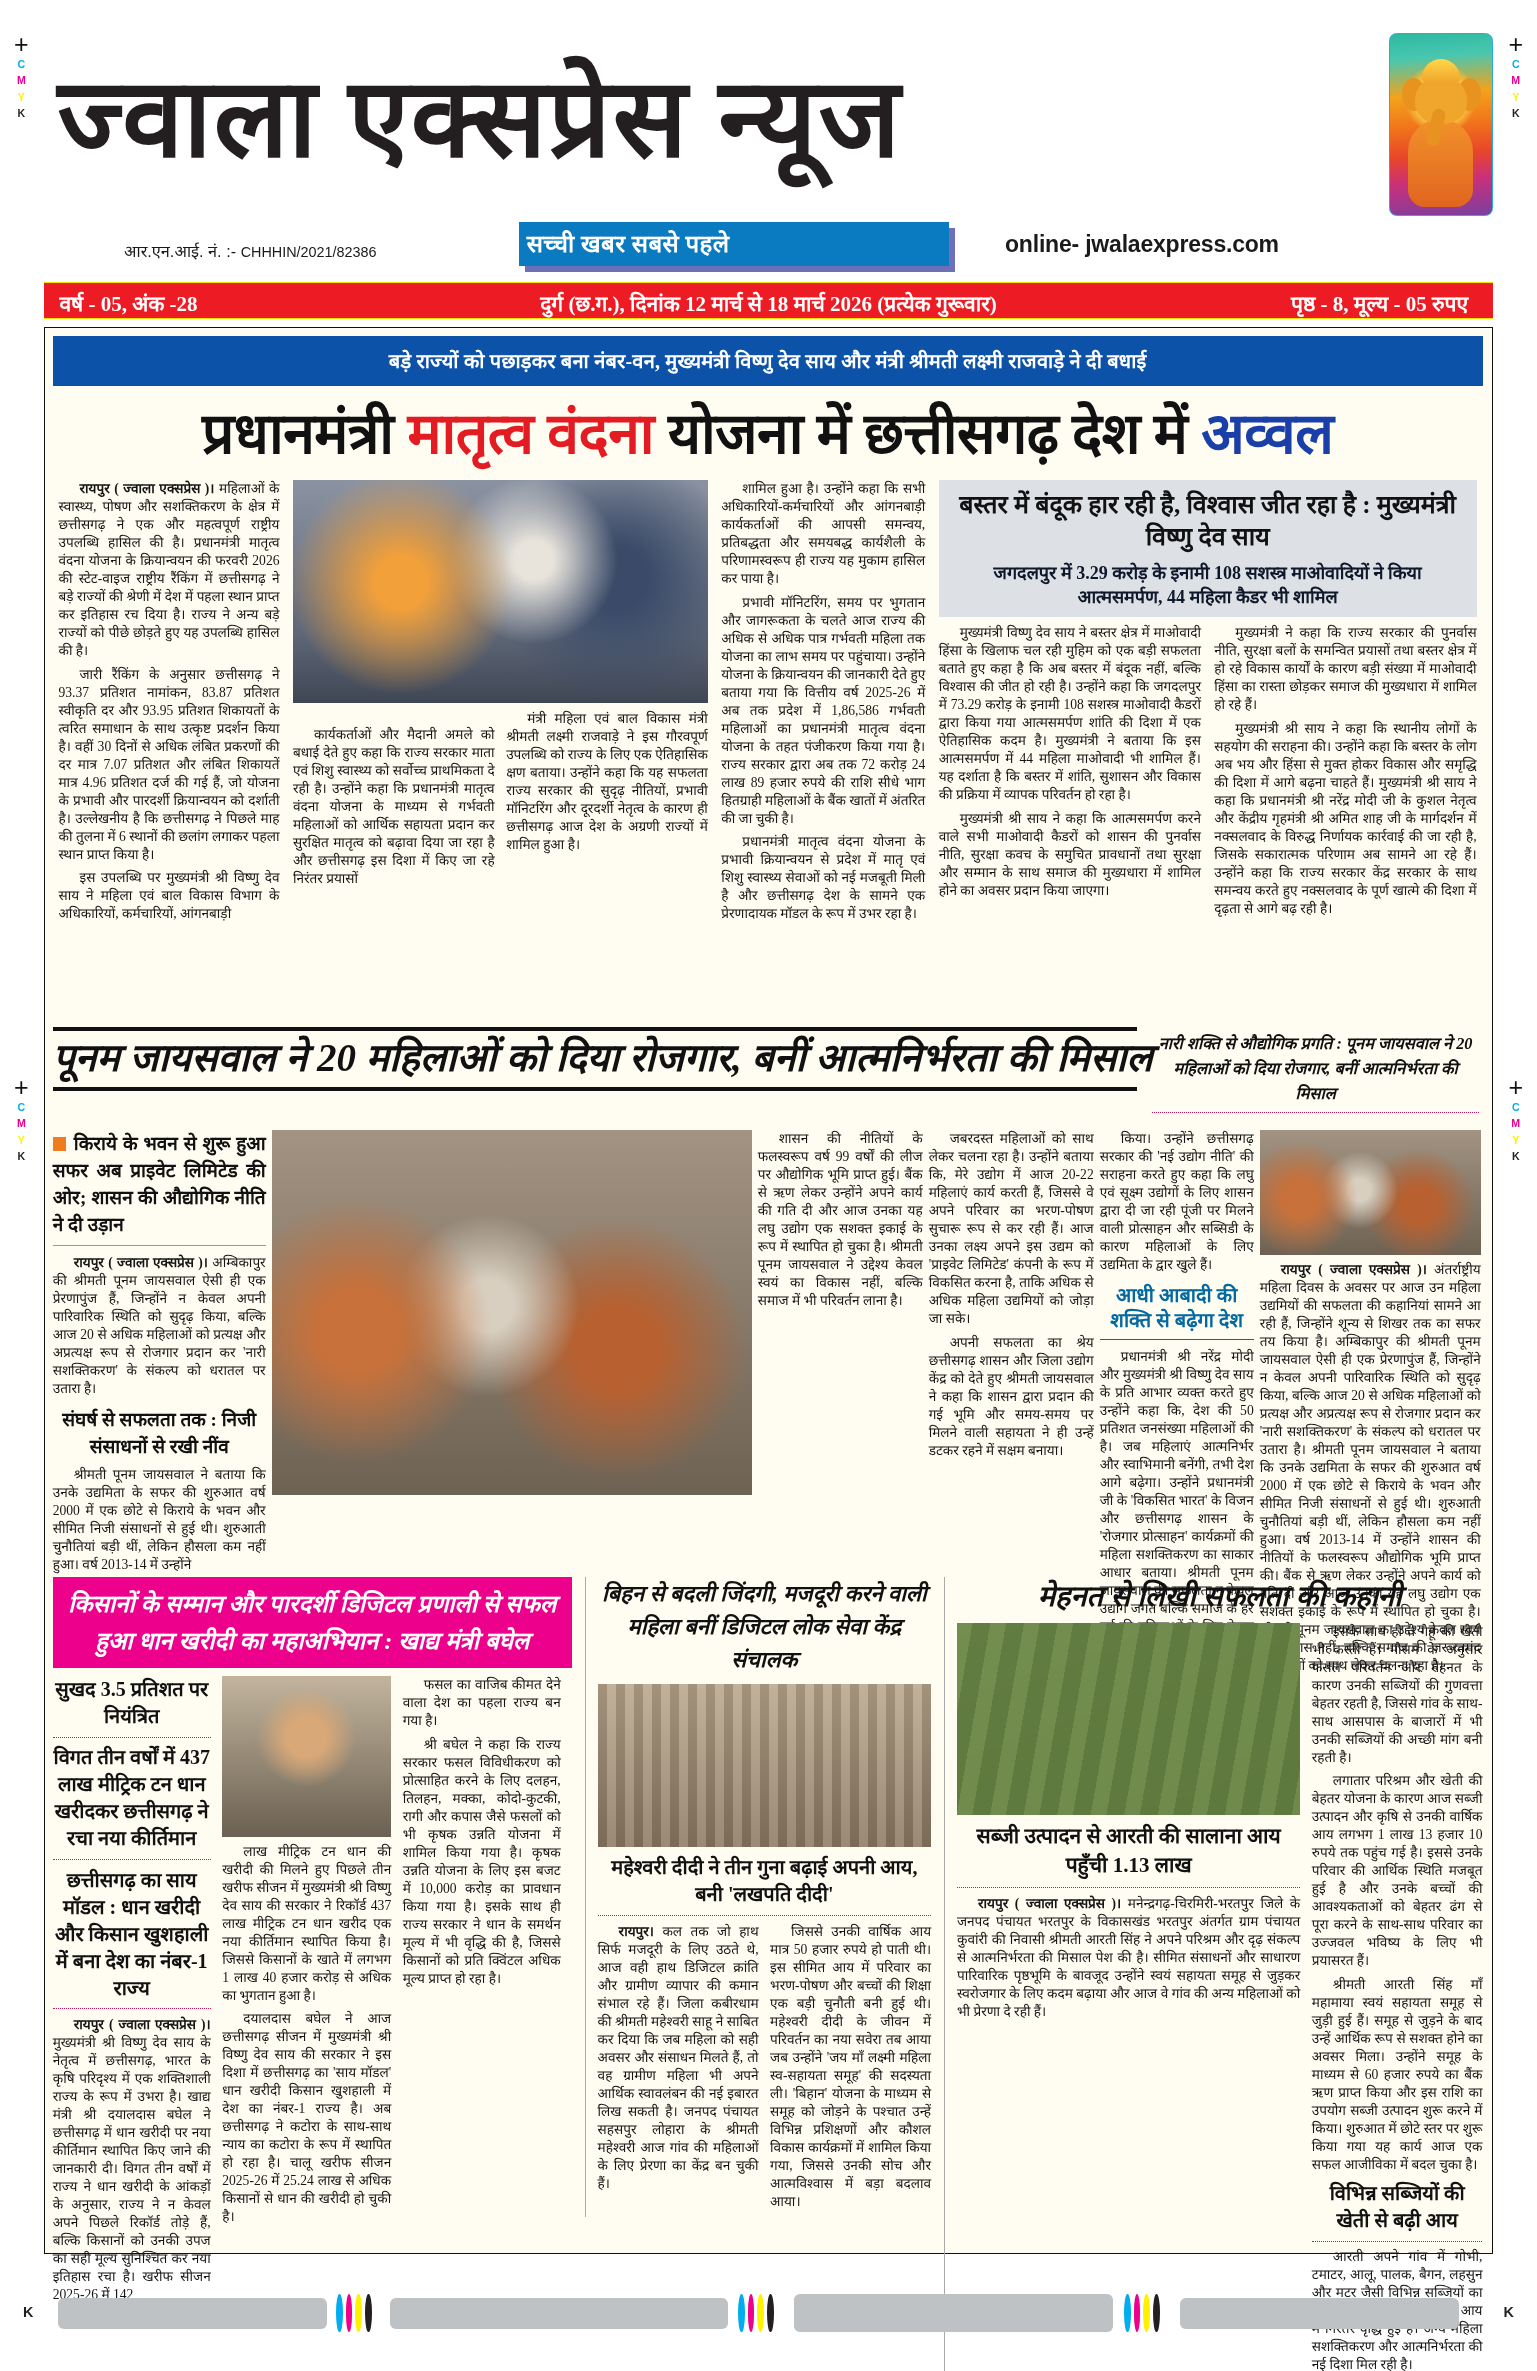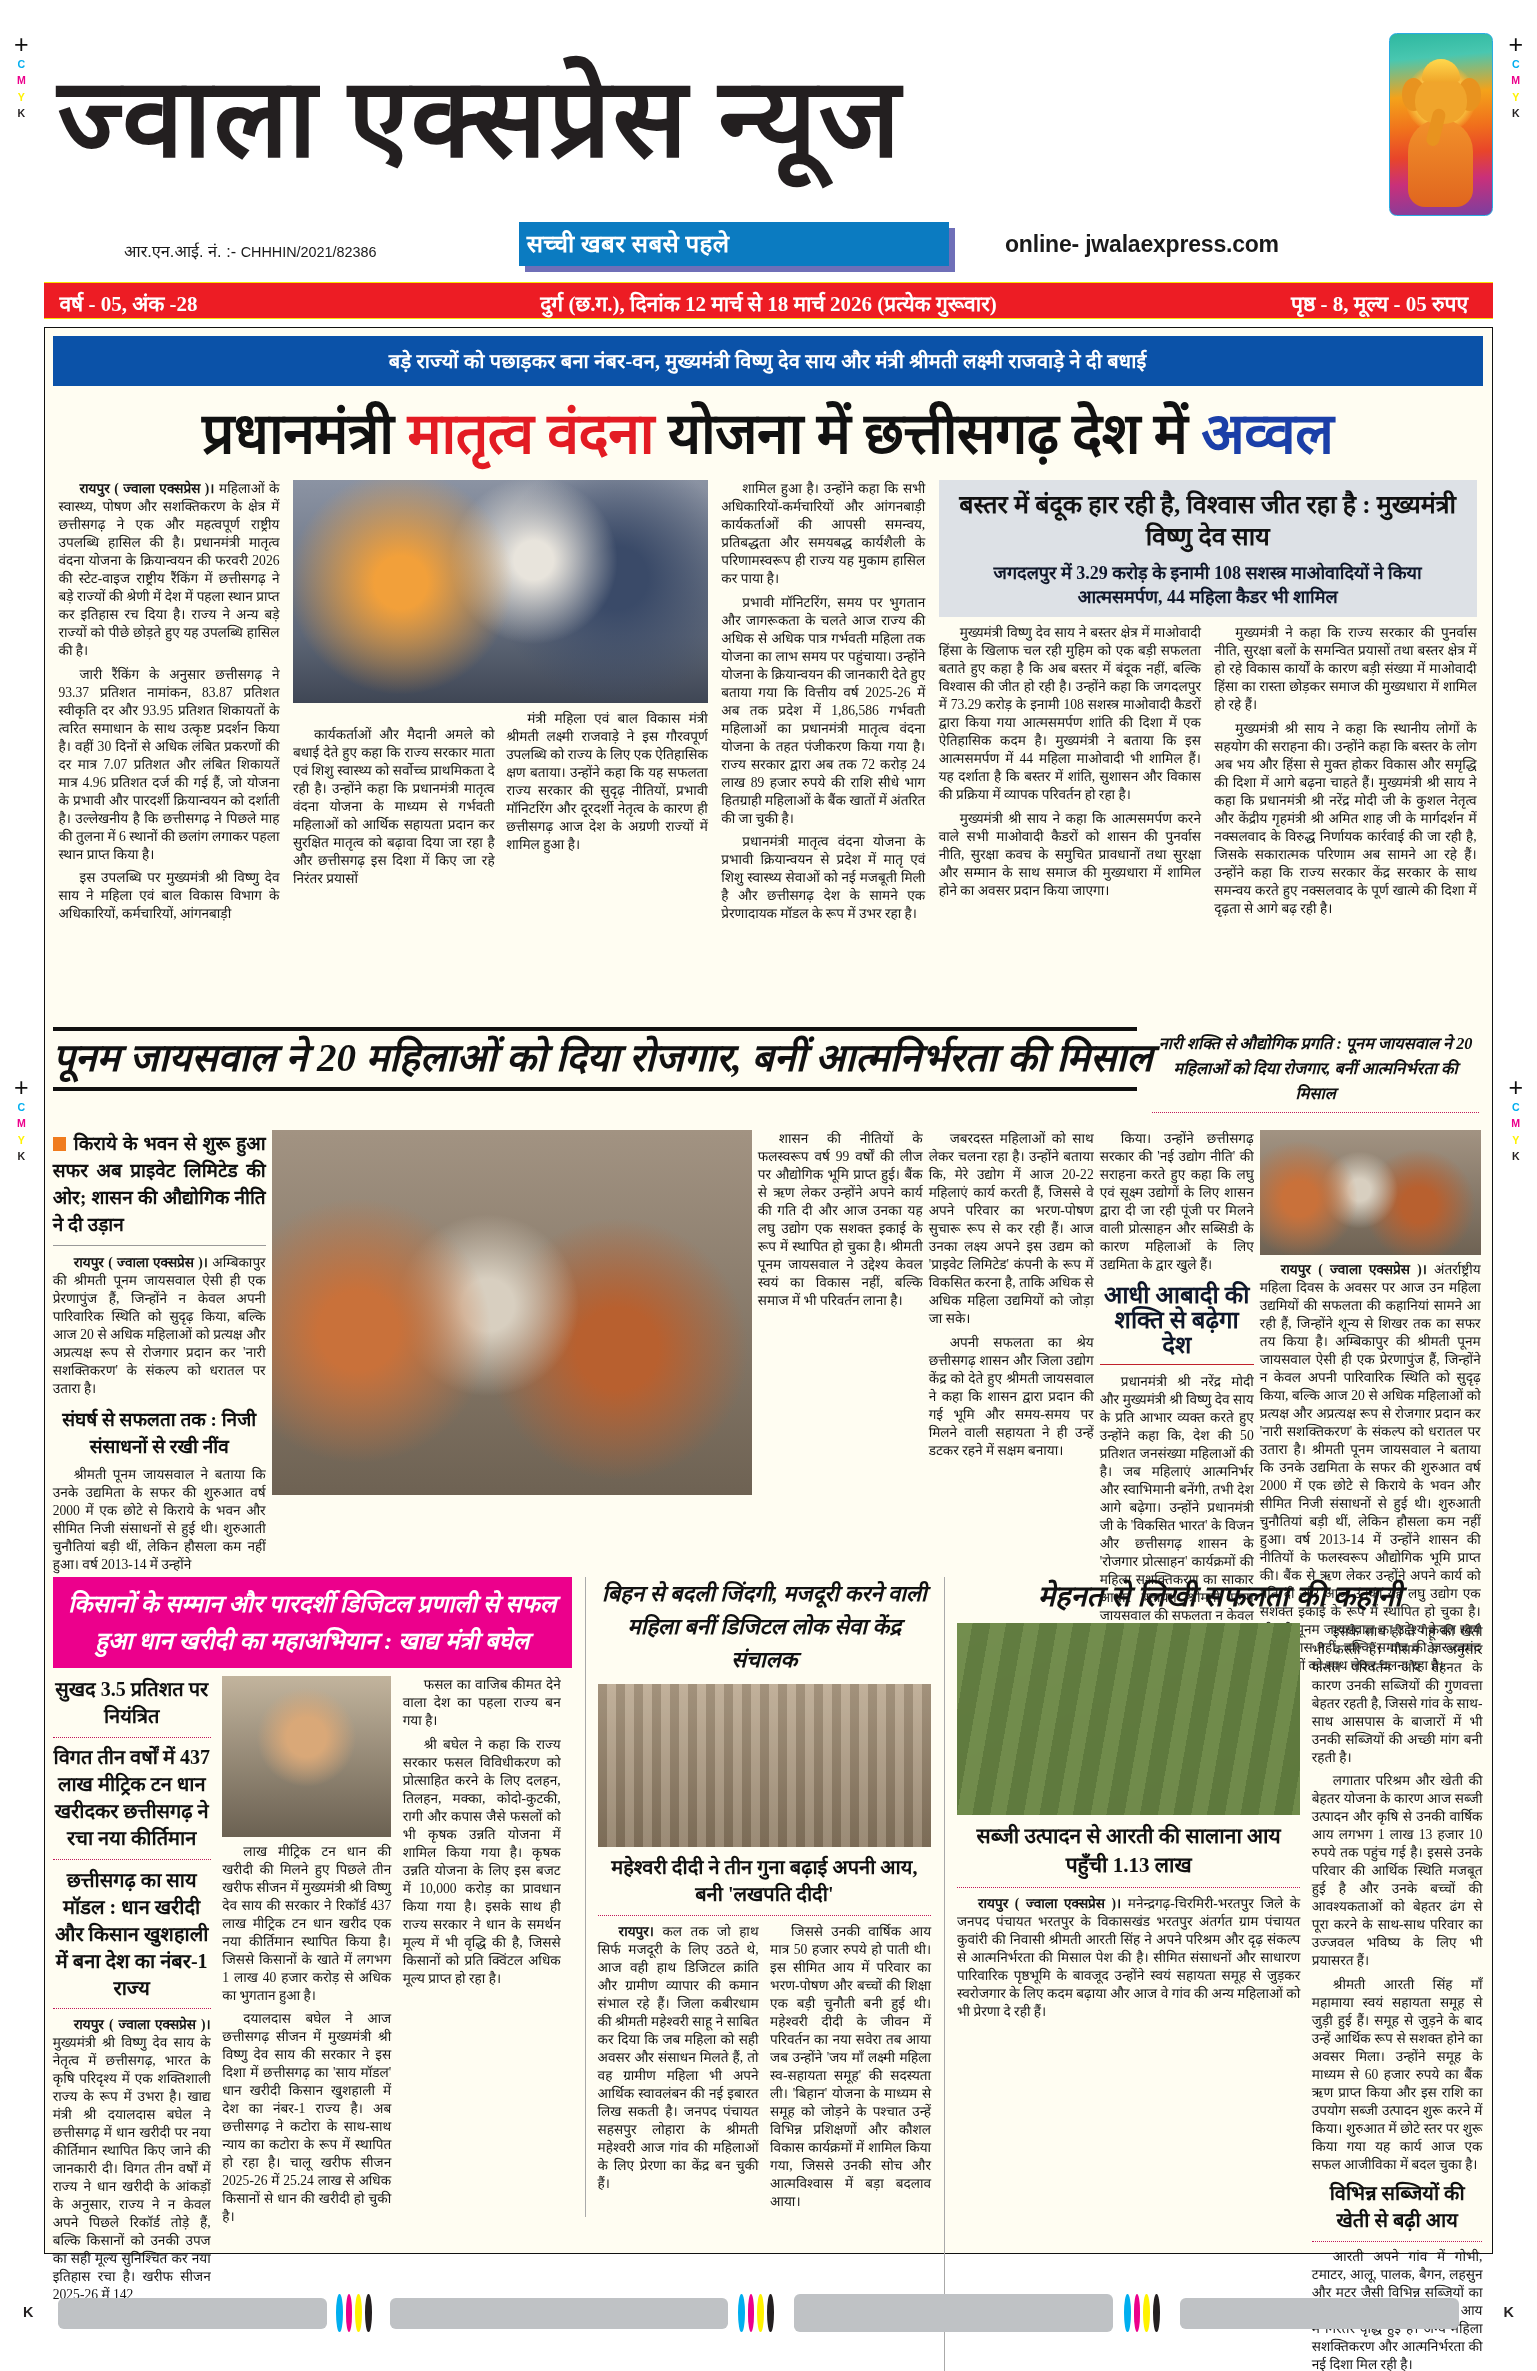"आधी आबादी की शक्ति से" .sub-mid { color: #0f172a -> #0369a1; font-size: 24px -> 20px }
